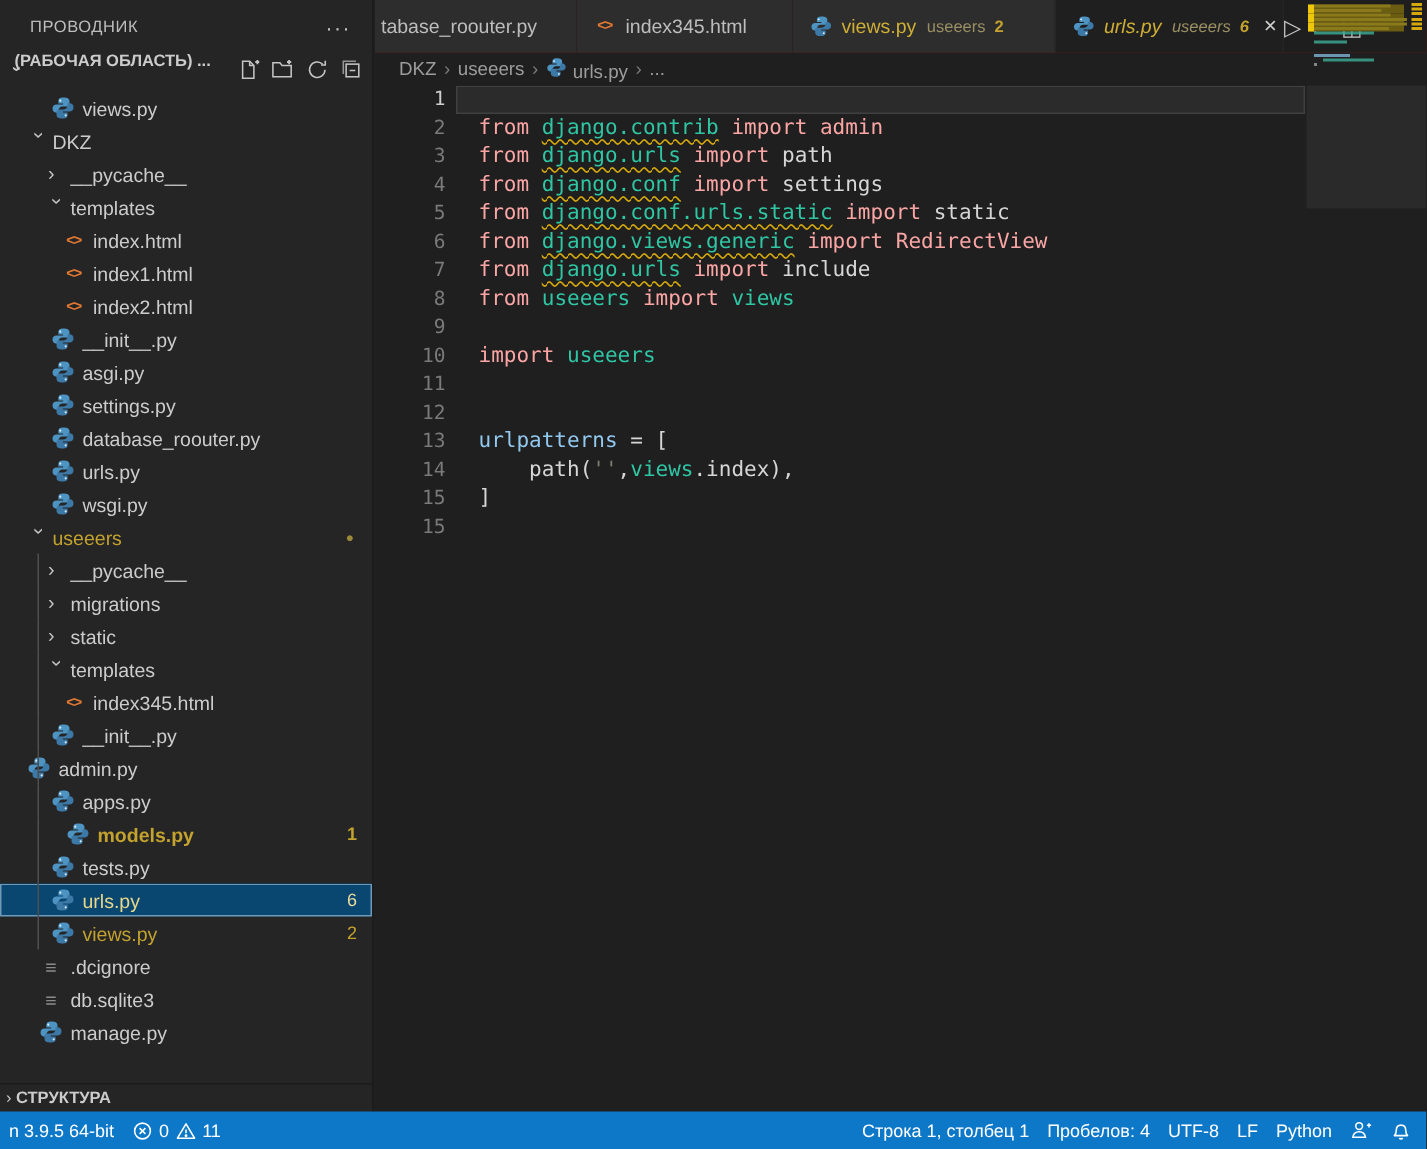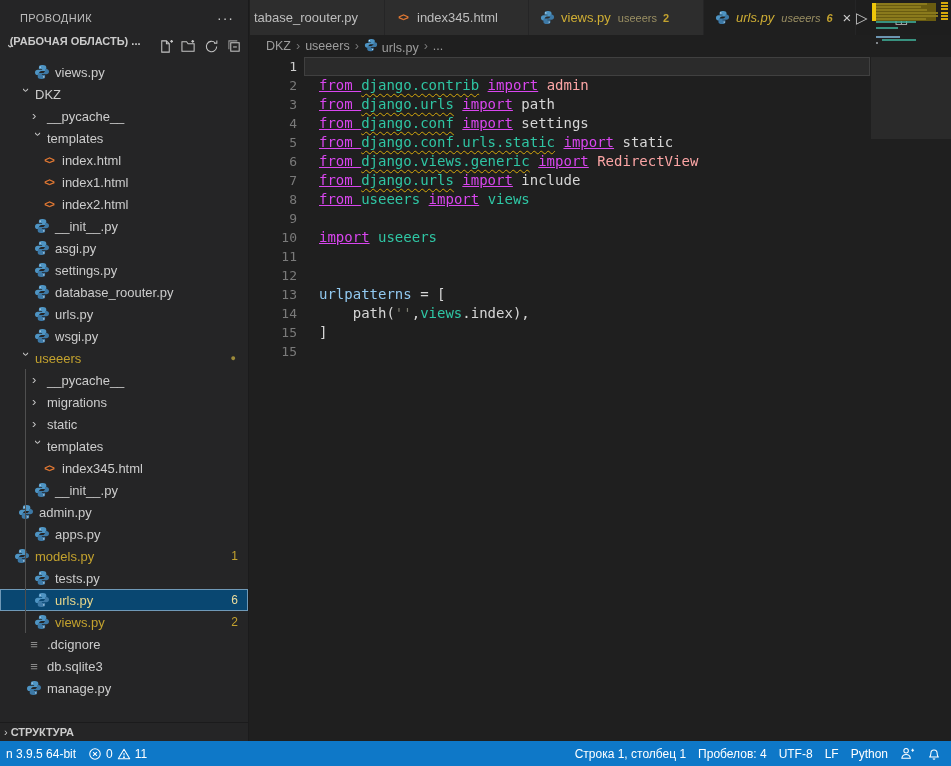"from" .tk-kw { color: #d946ef -> #fca5a5; text-decoration: underline -> none }
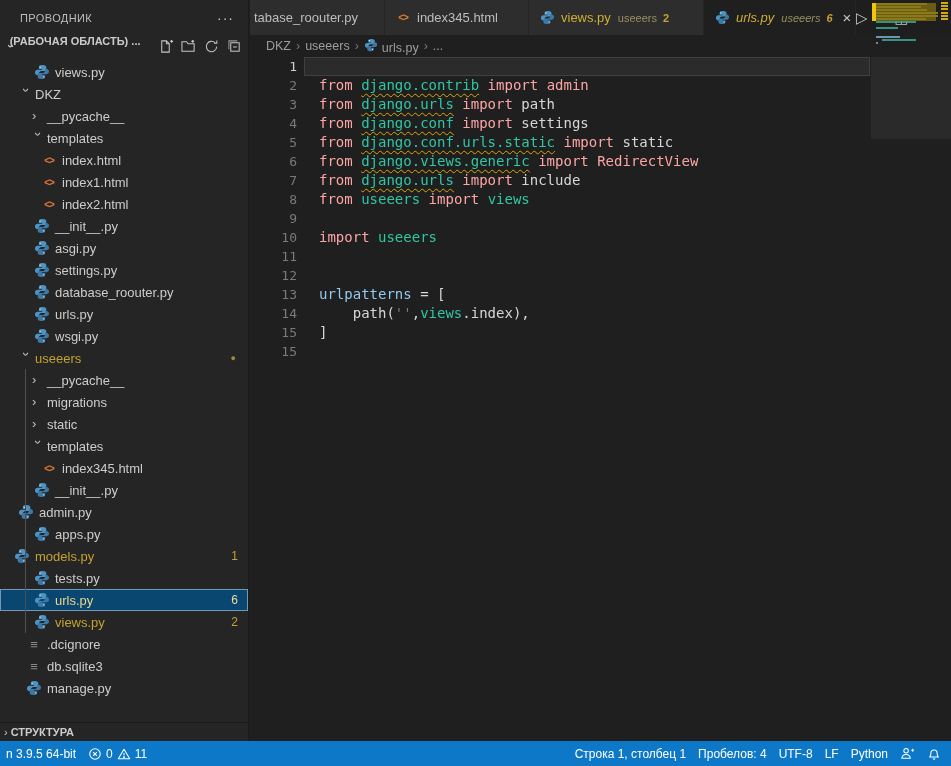"models.py" div.row { font-weight: none -> bold; padding-left: 14px -> 44px }
